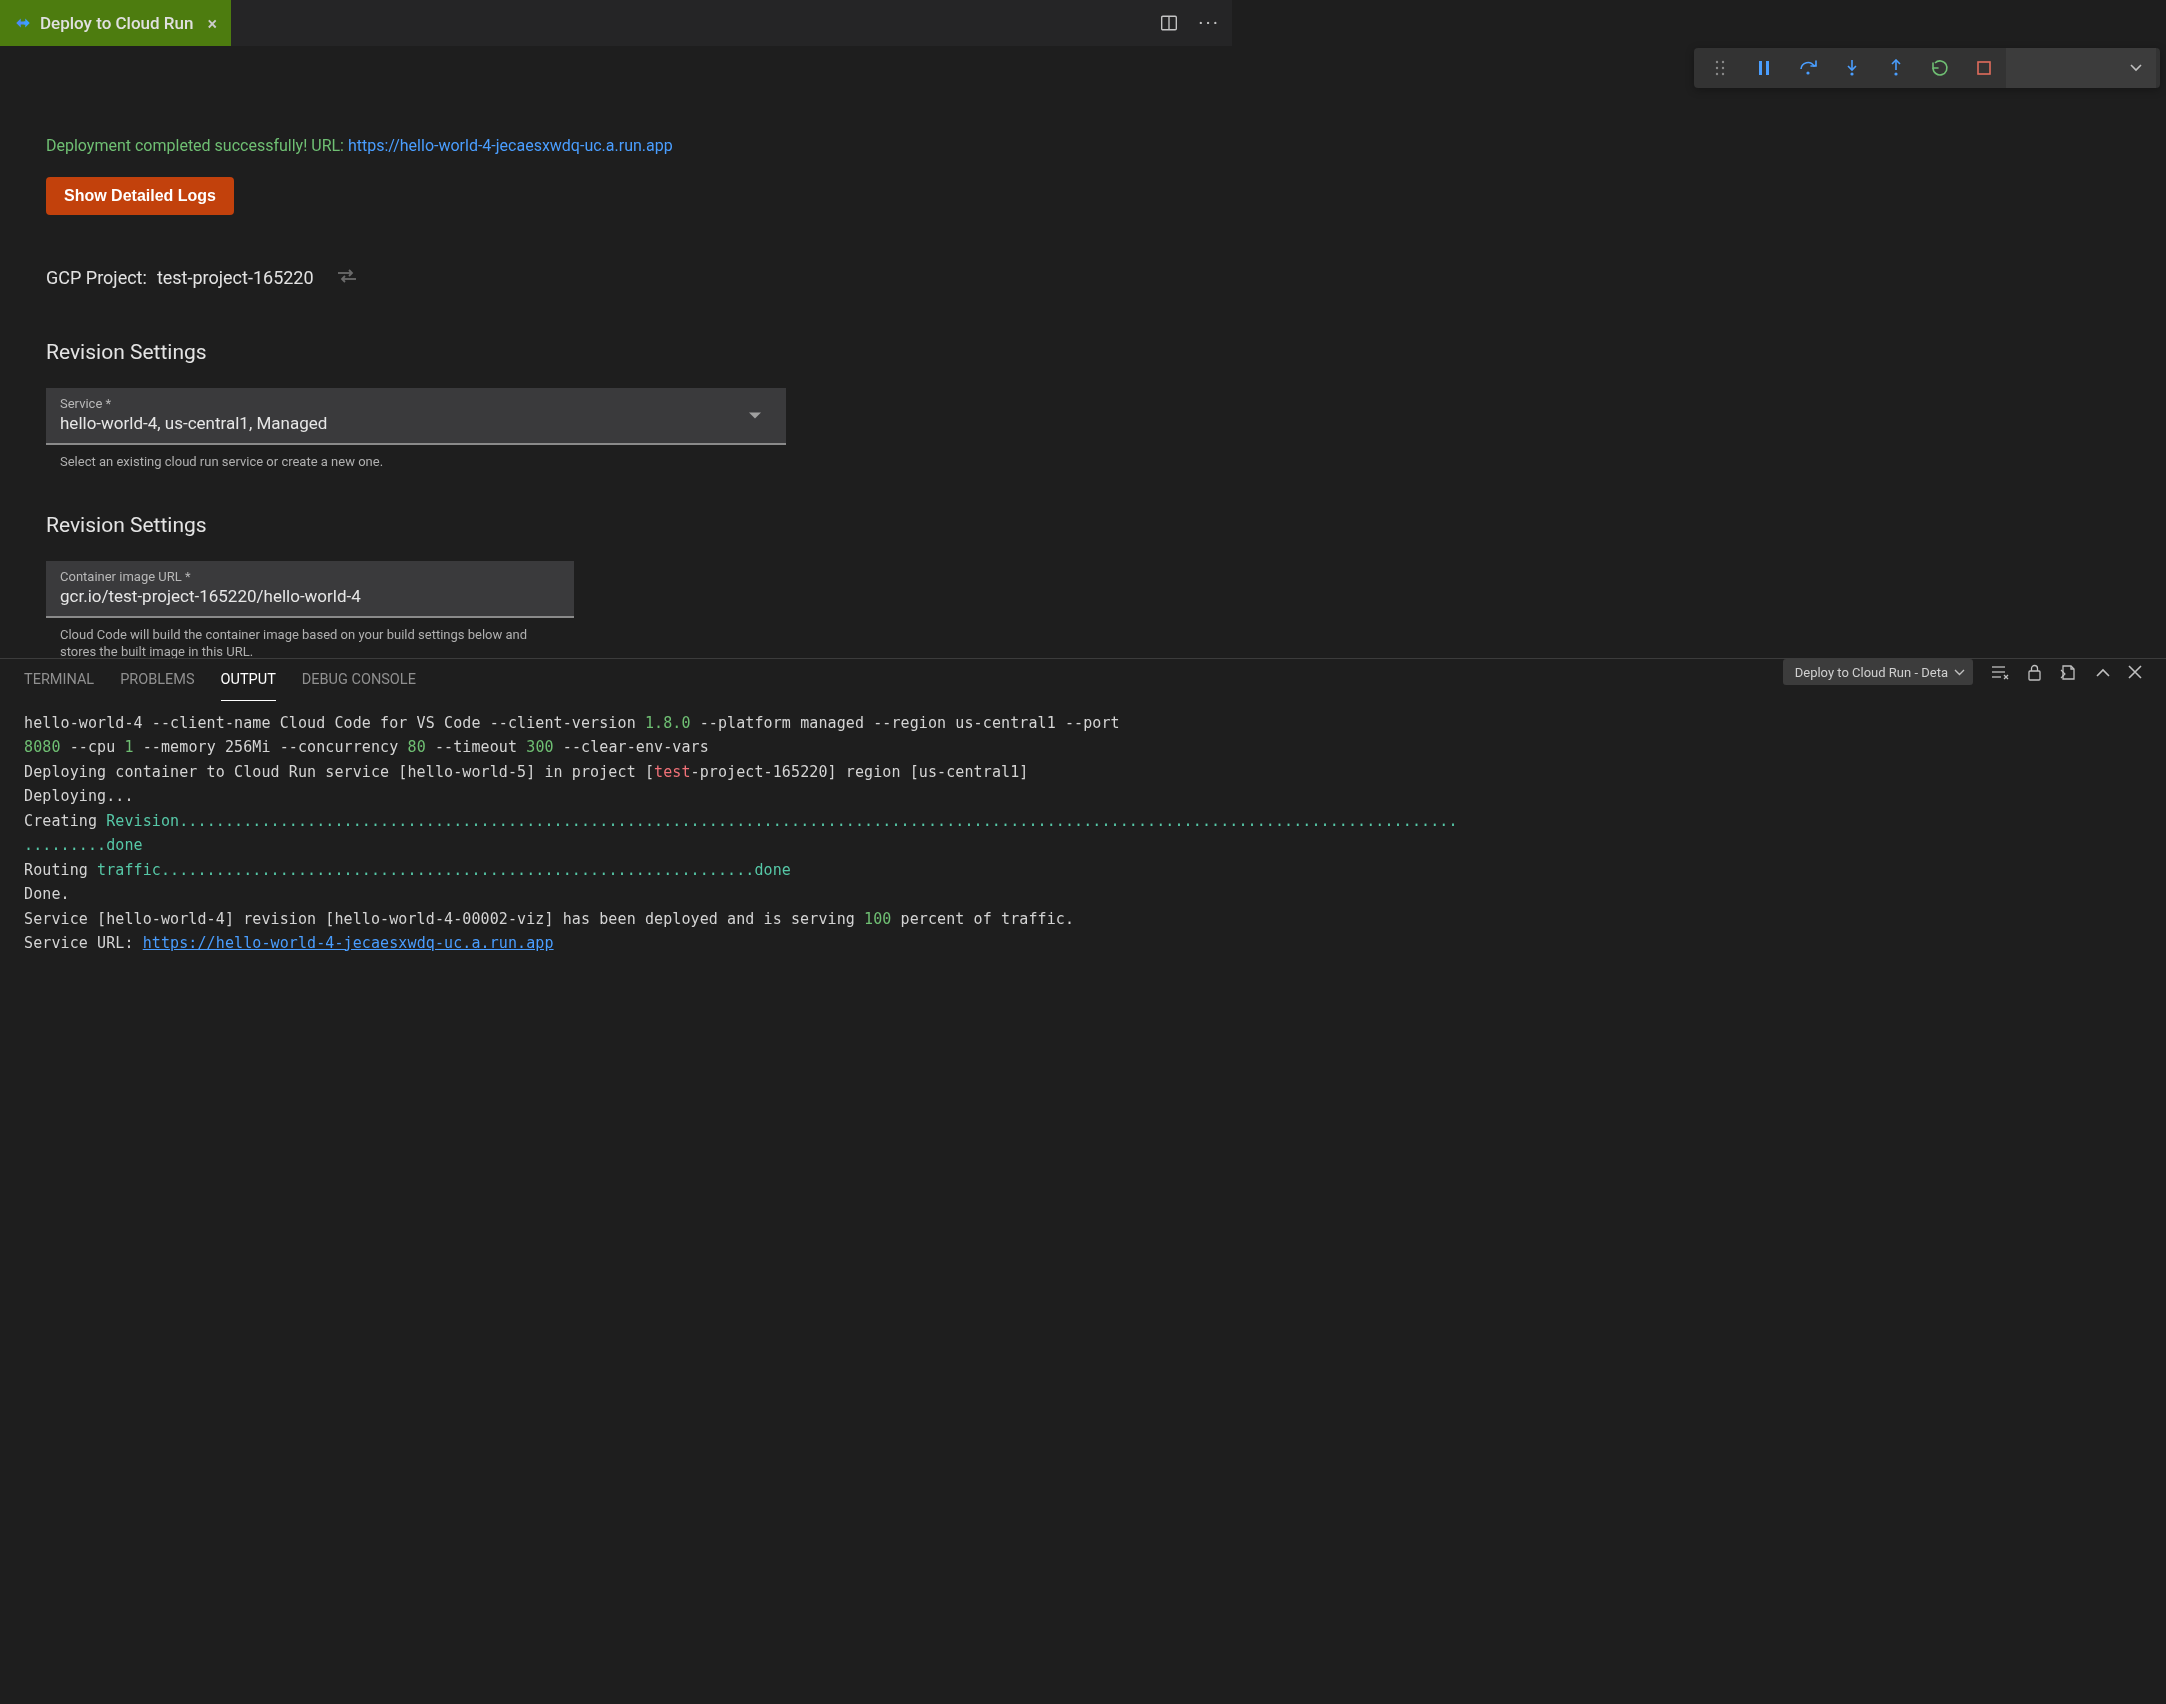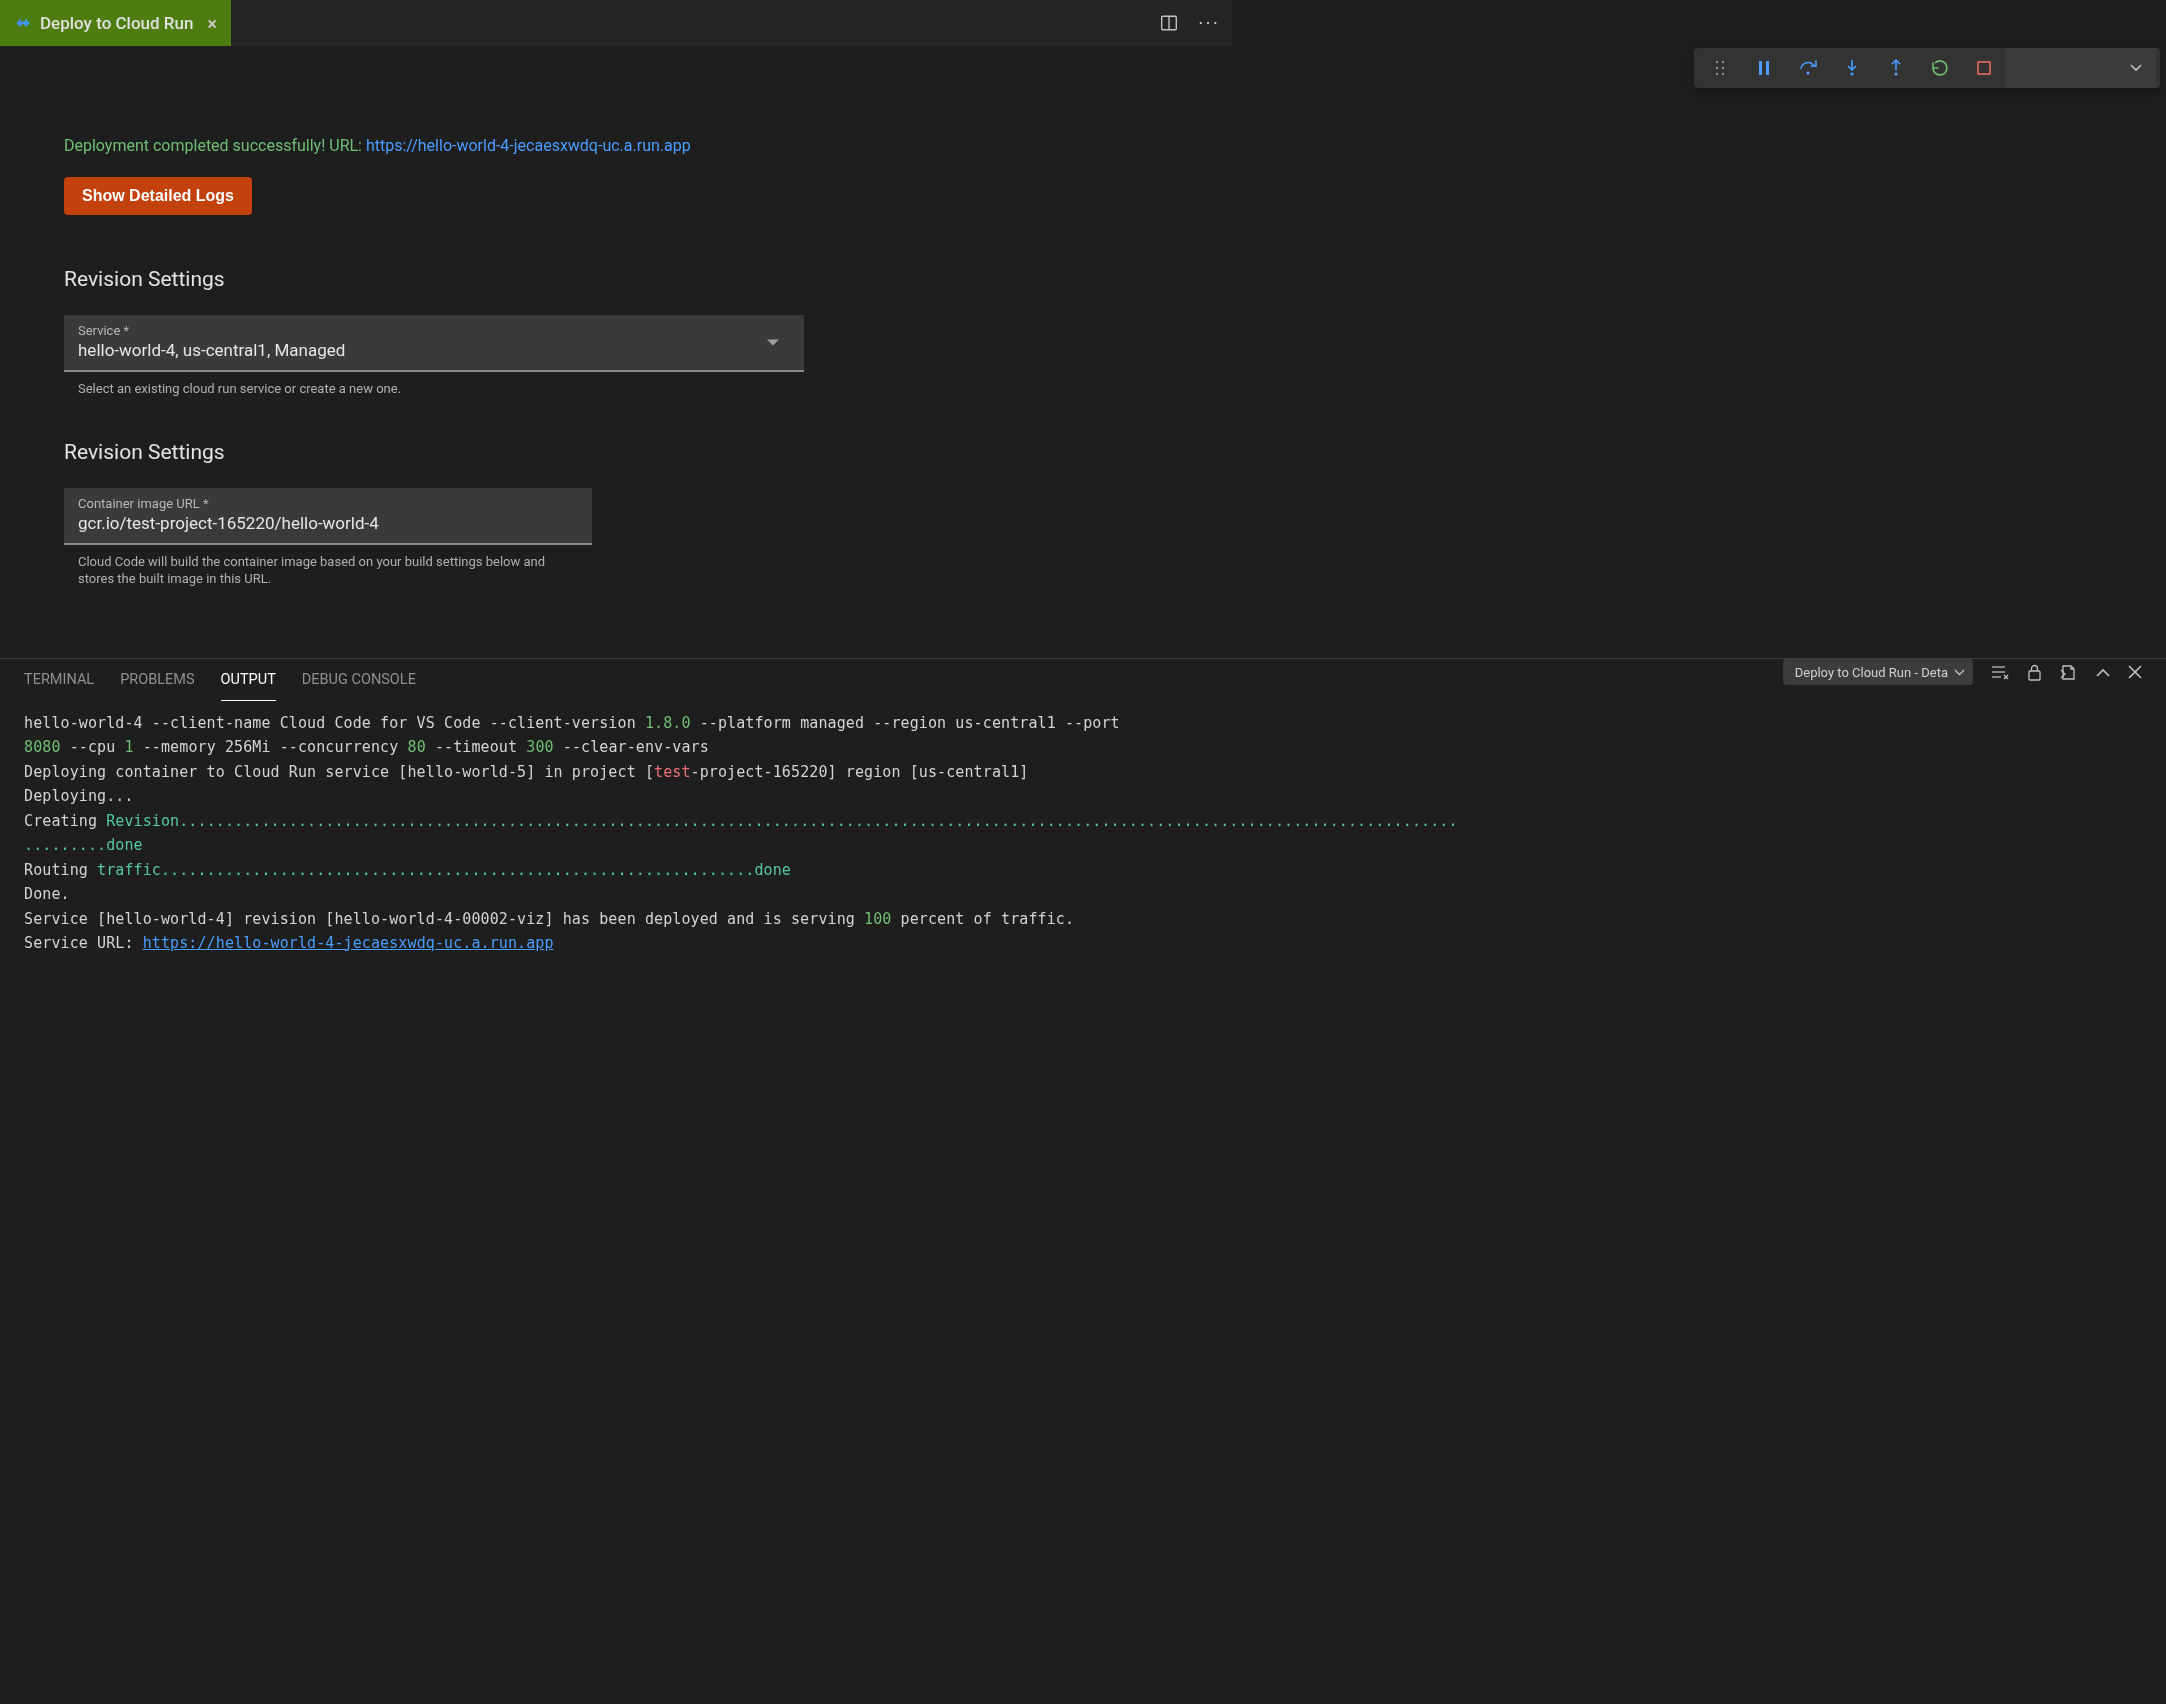"Deployment completed successfully! URL:" .main-panel { padding: 90px 85px 0 64px -> 90px 85px 0 46px }
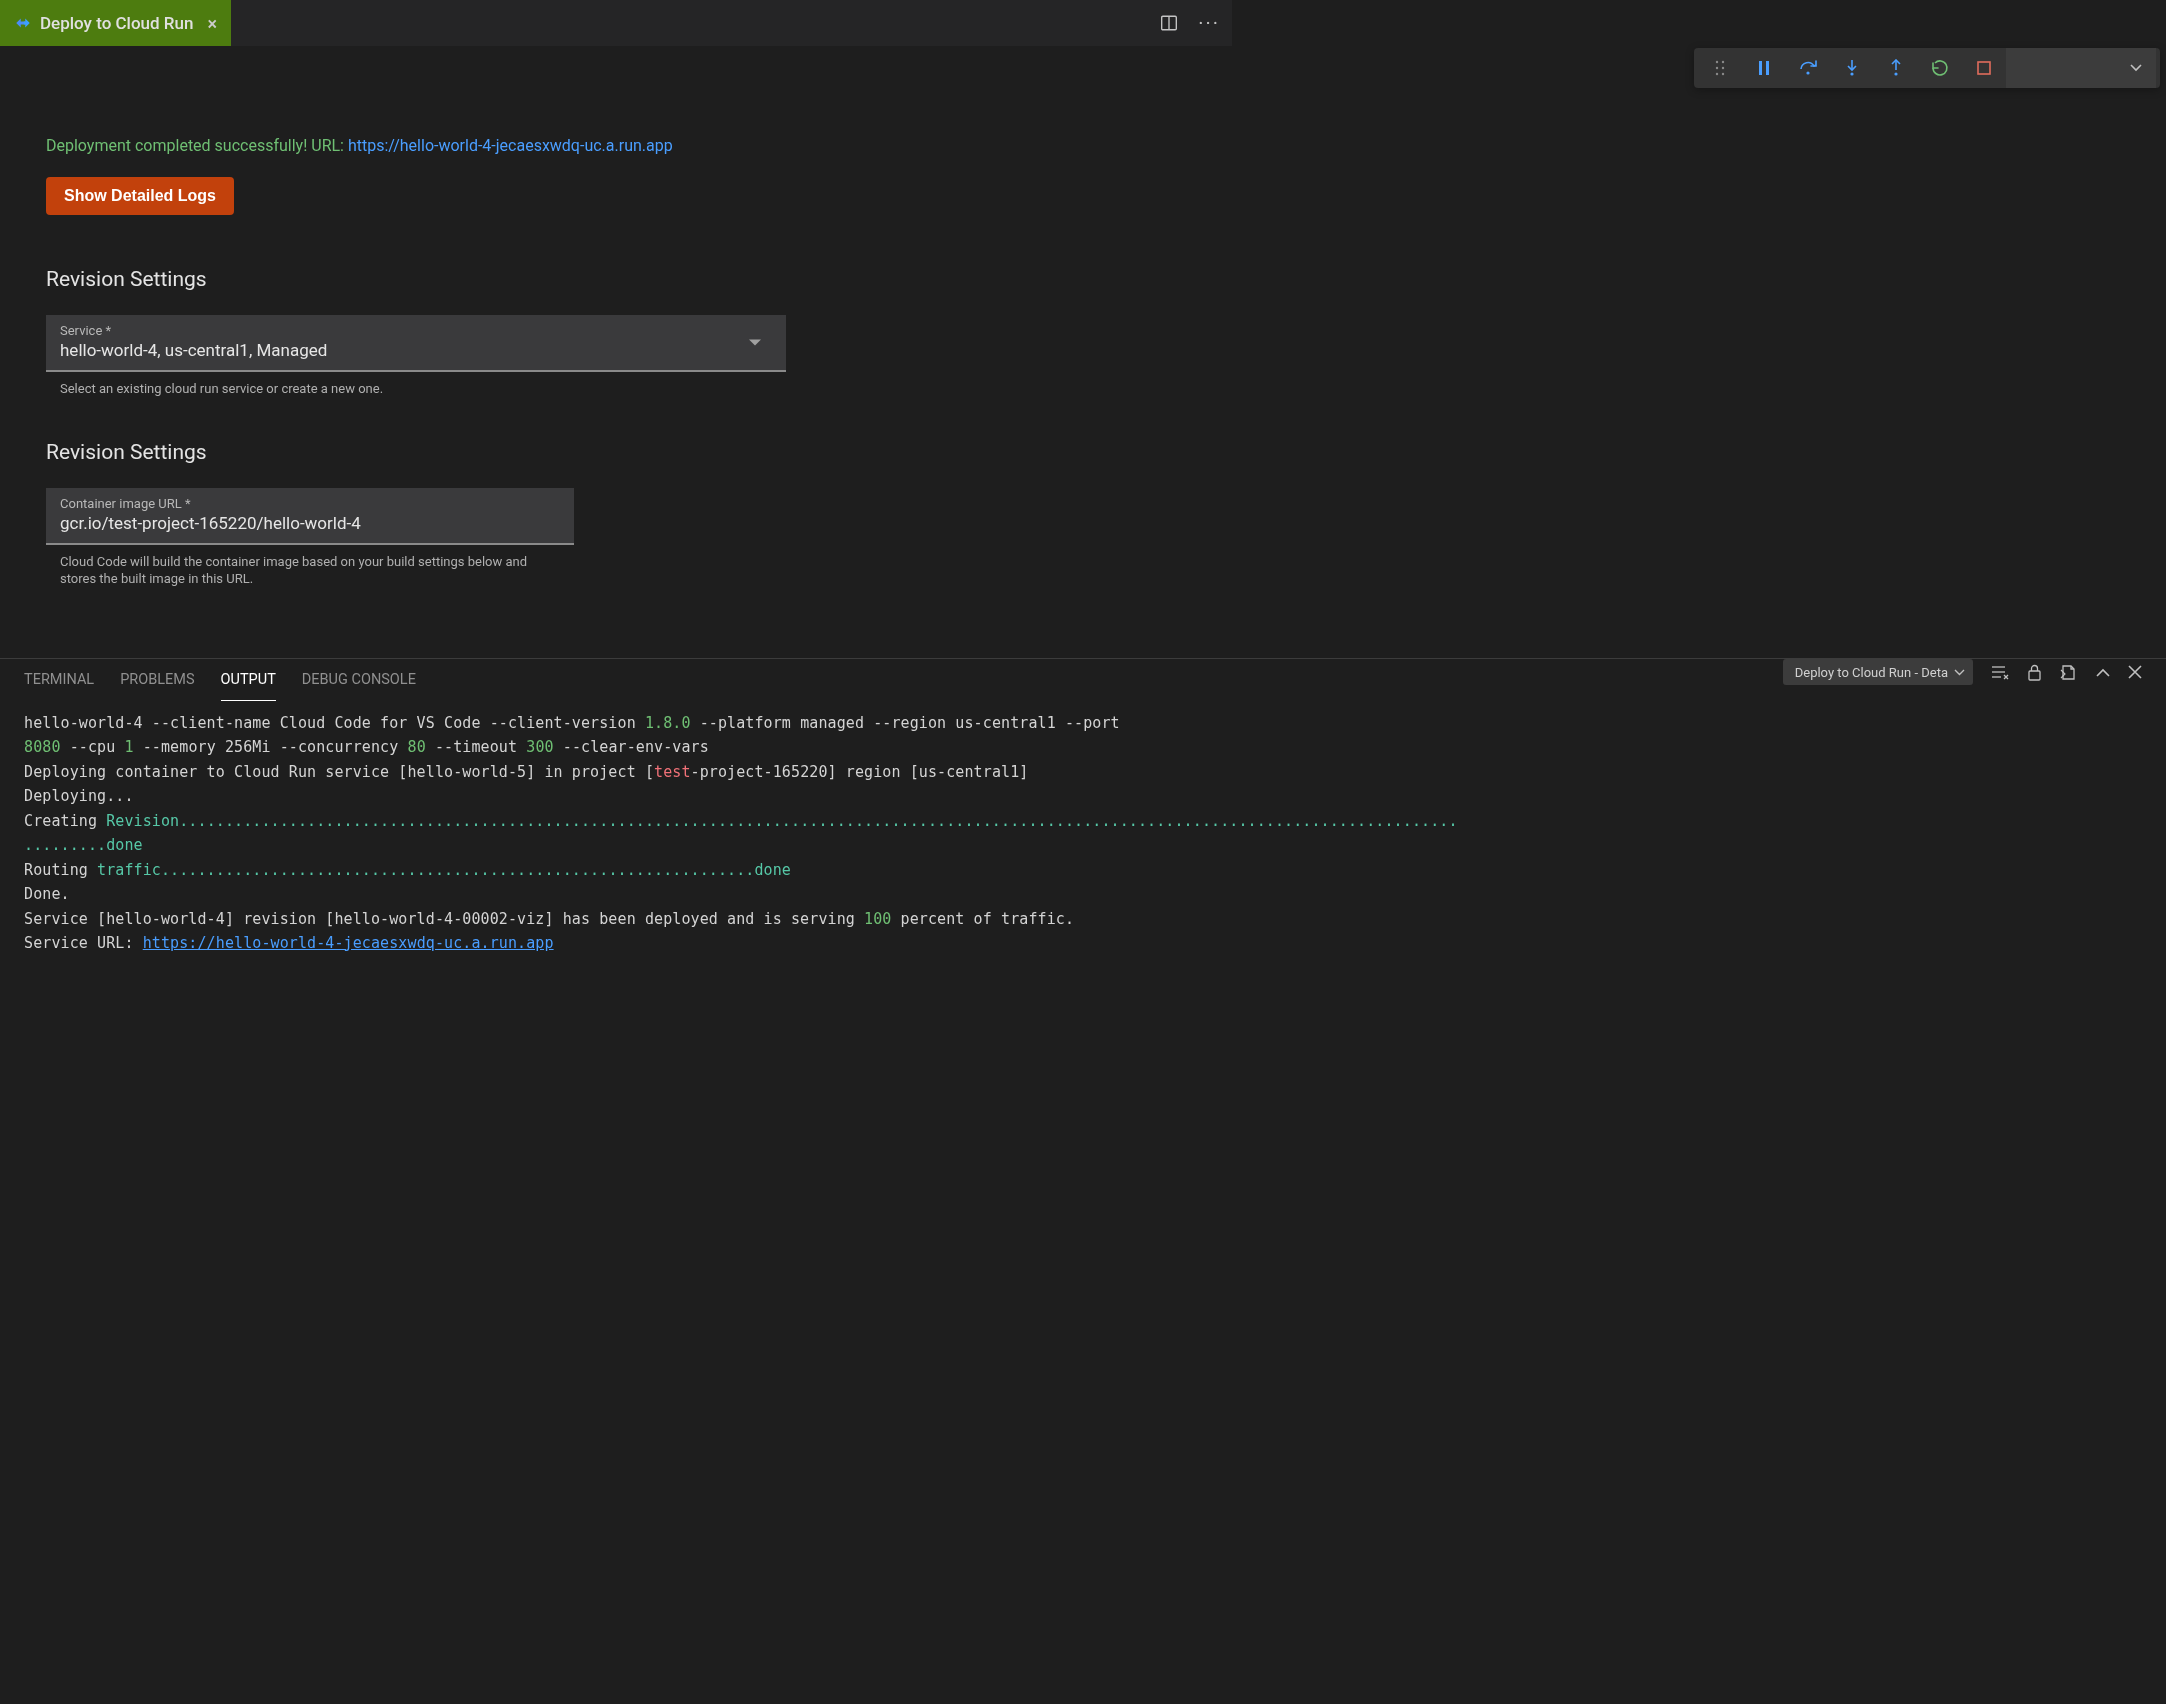"GCP Project:" div.section { html: none -> <div> <div> <span>GCP Project:</span> <span>test-project-165220</span> <span> <svg> <path></path> <path></path> <path></path> <path></path> </svg> </span> </div> </div> }
